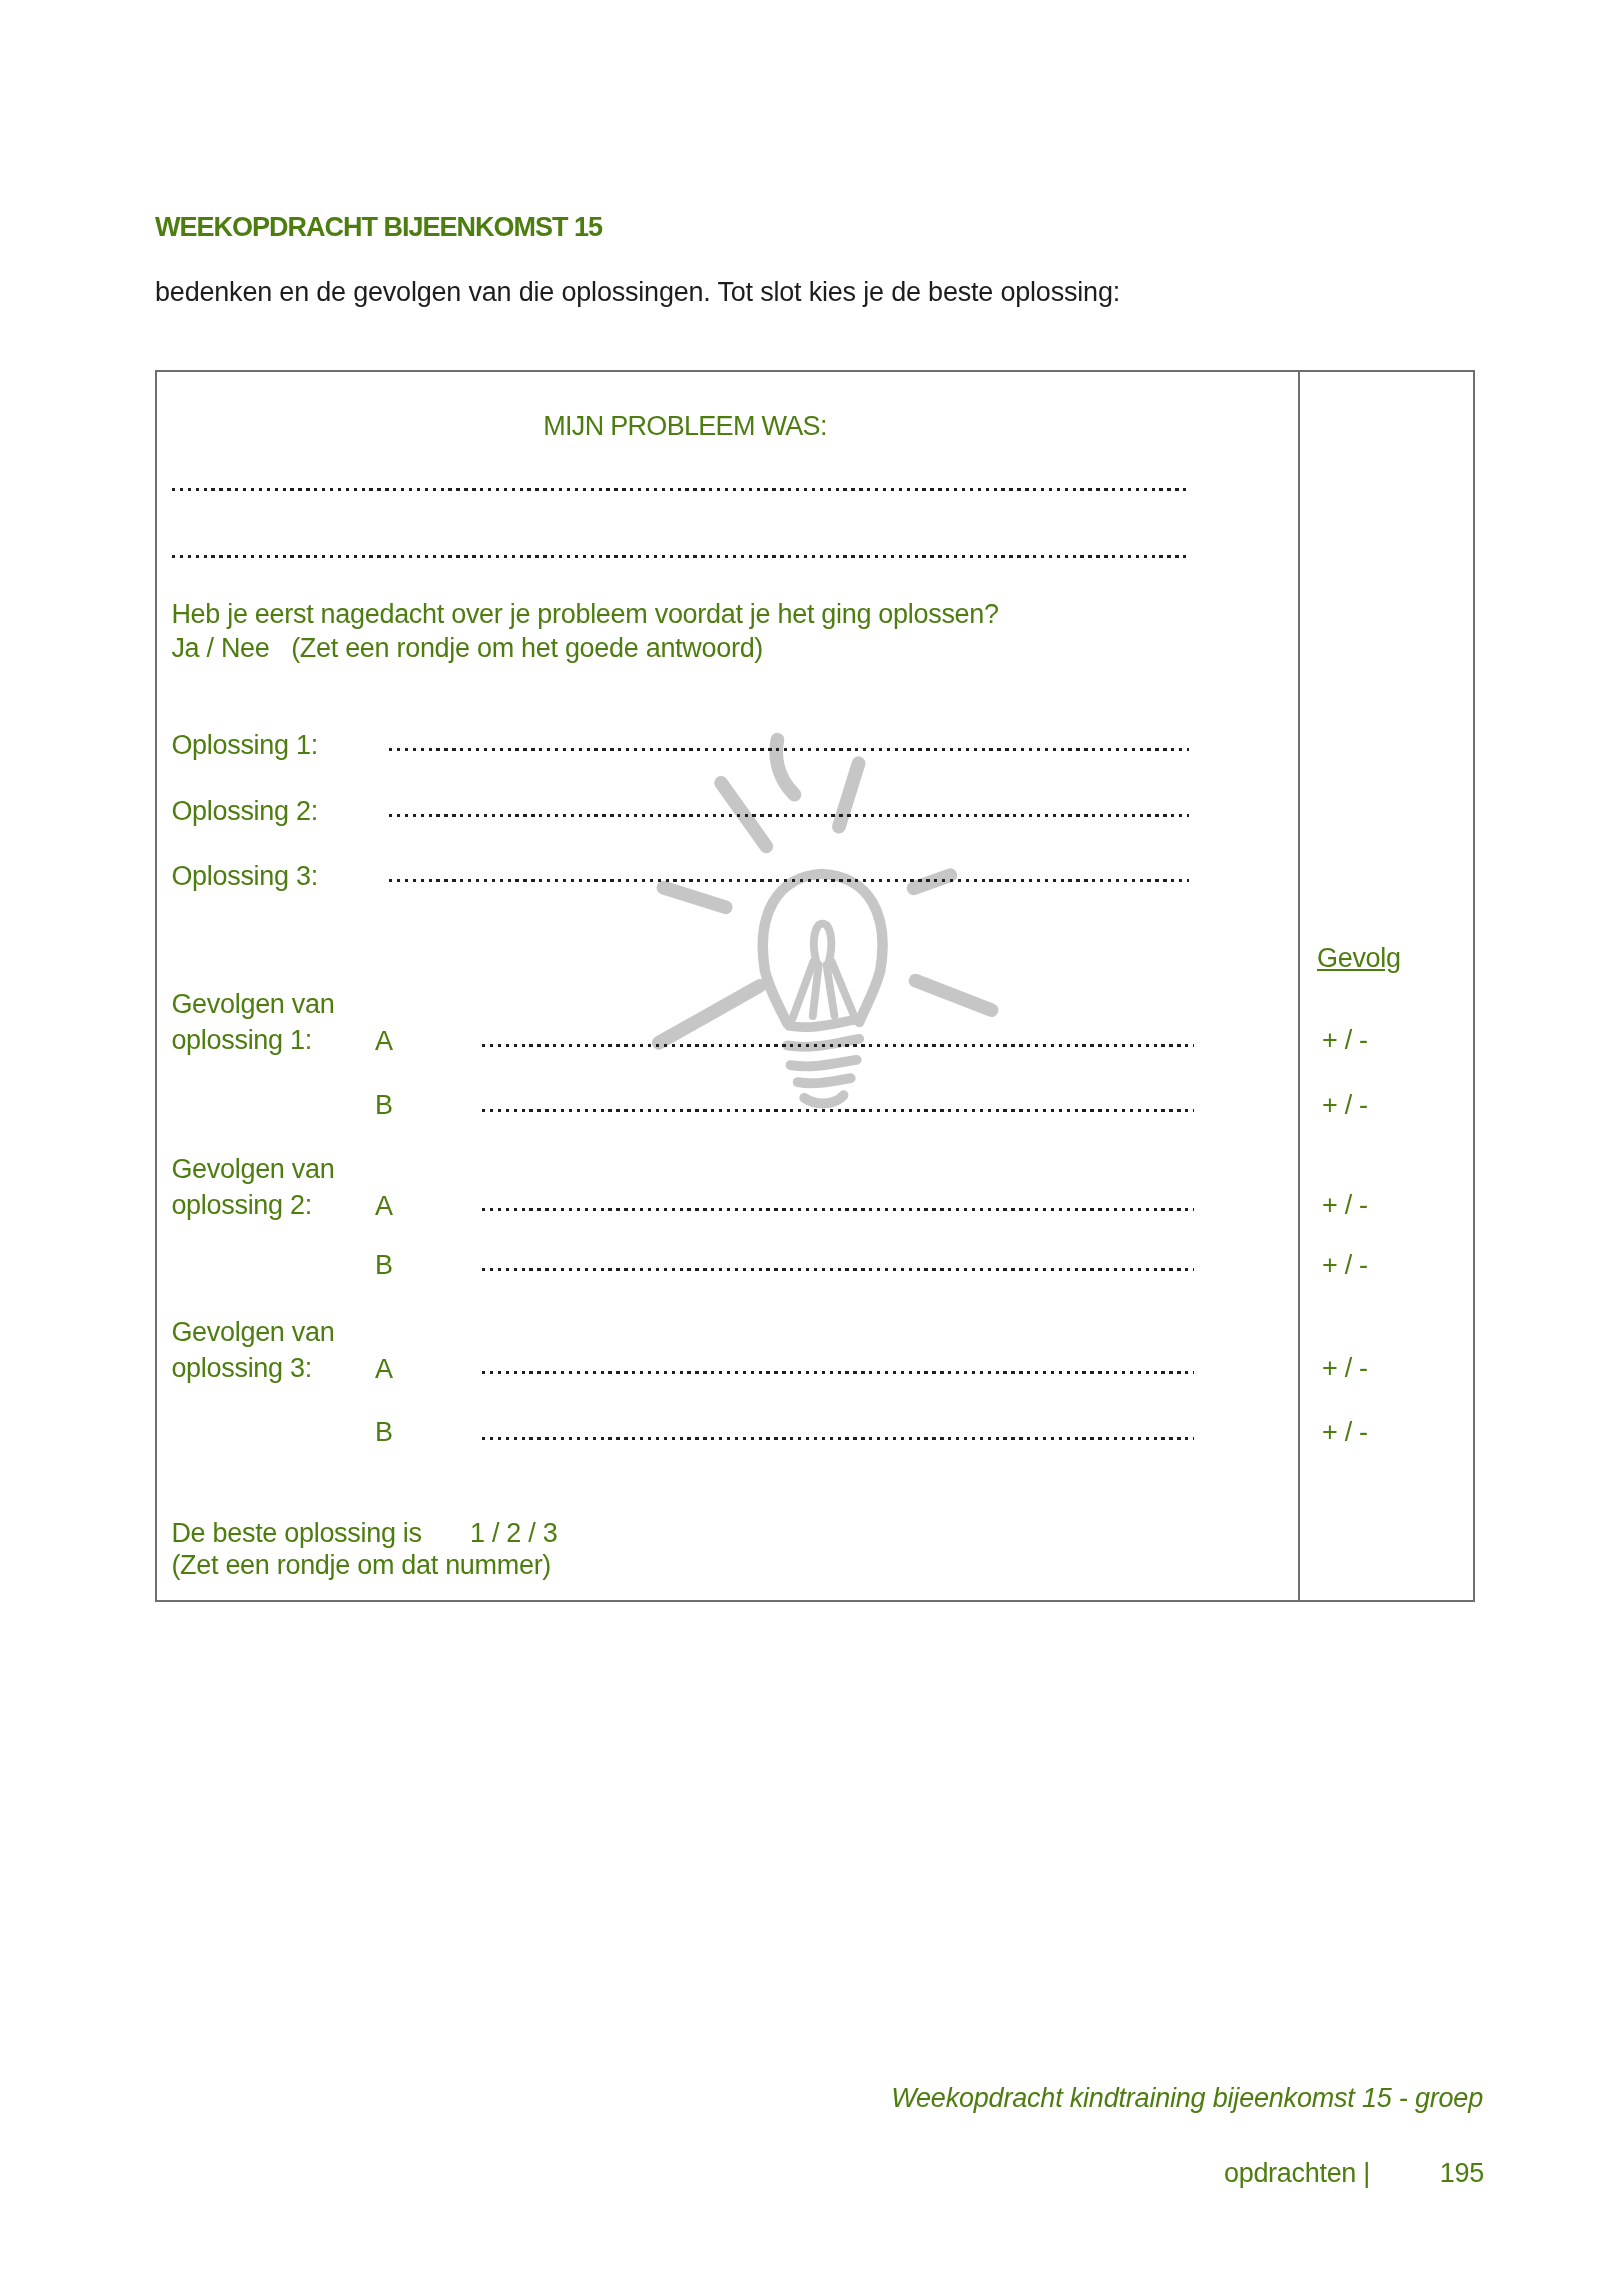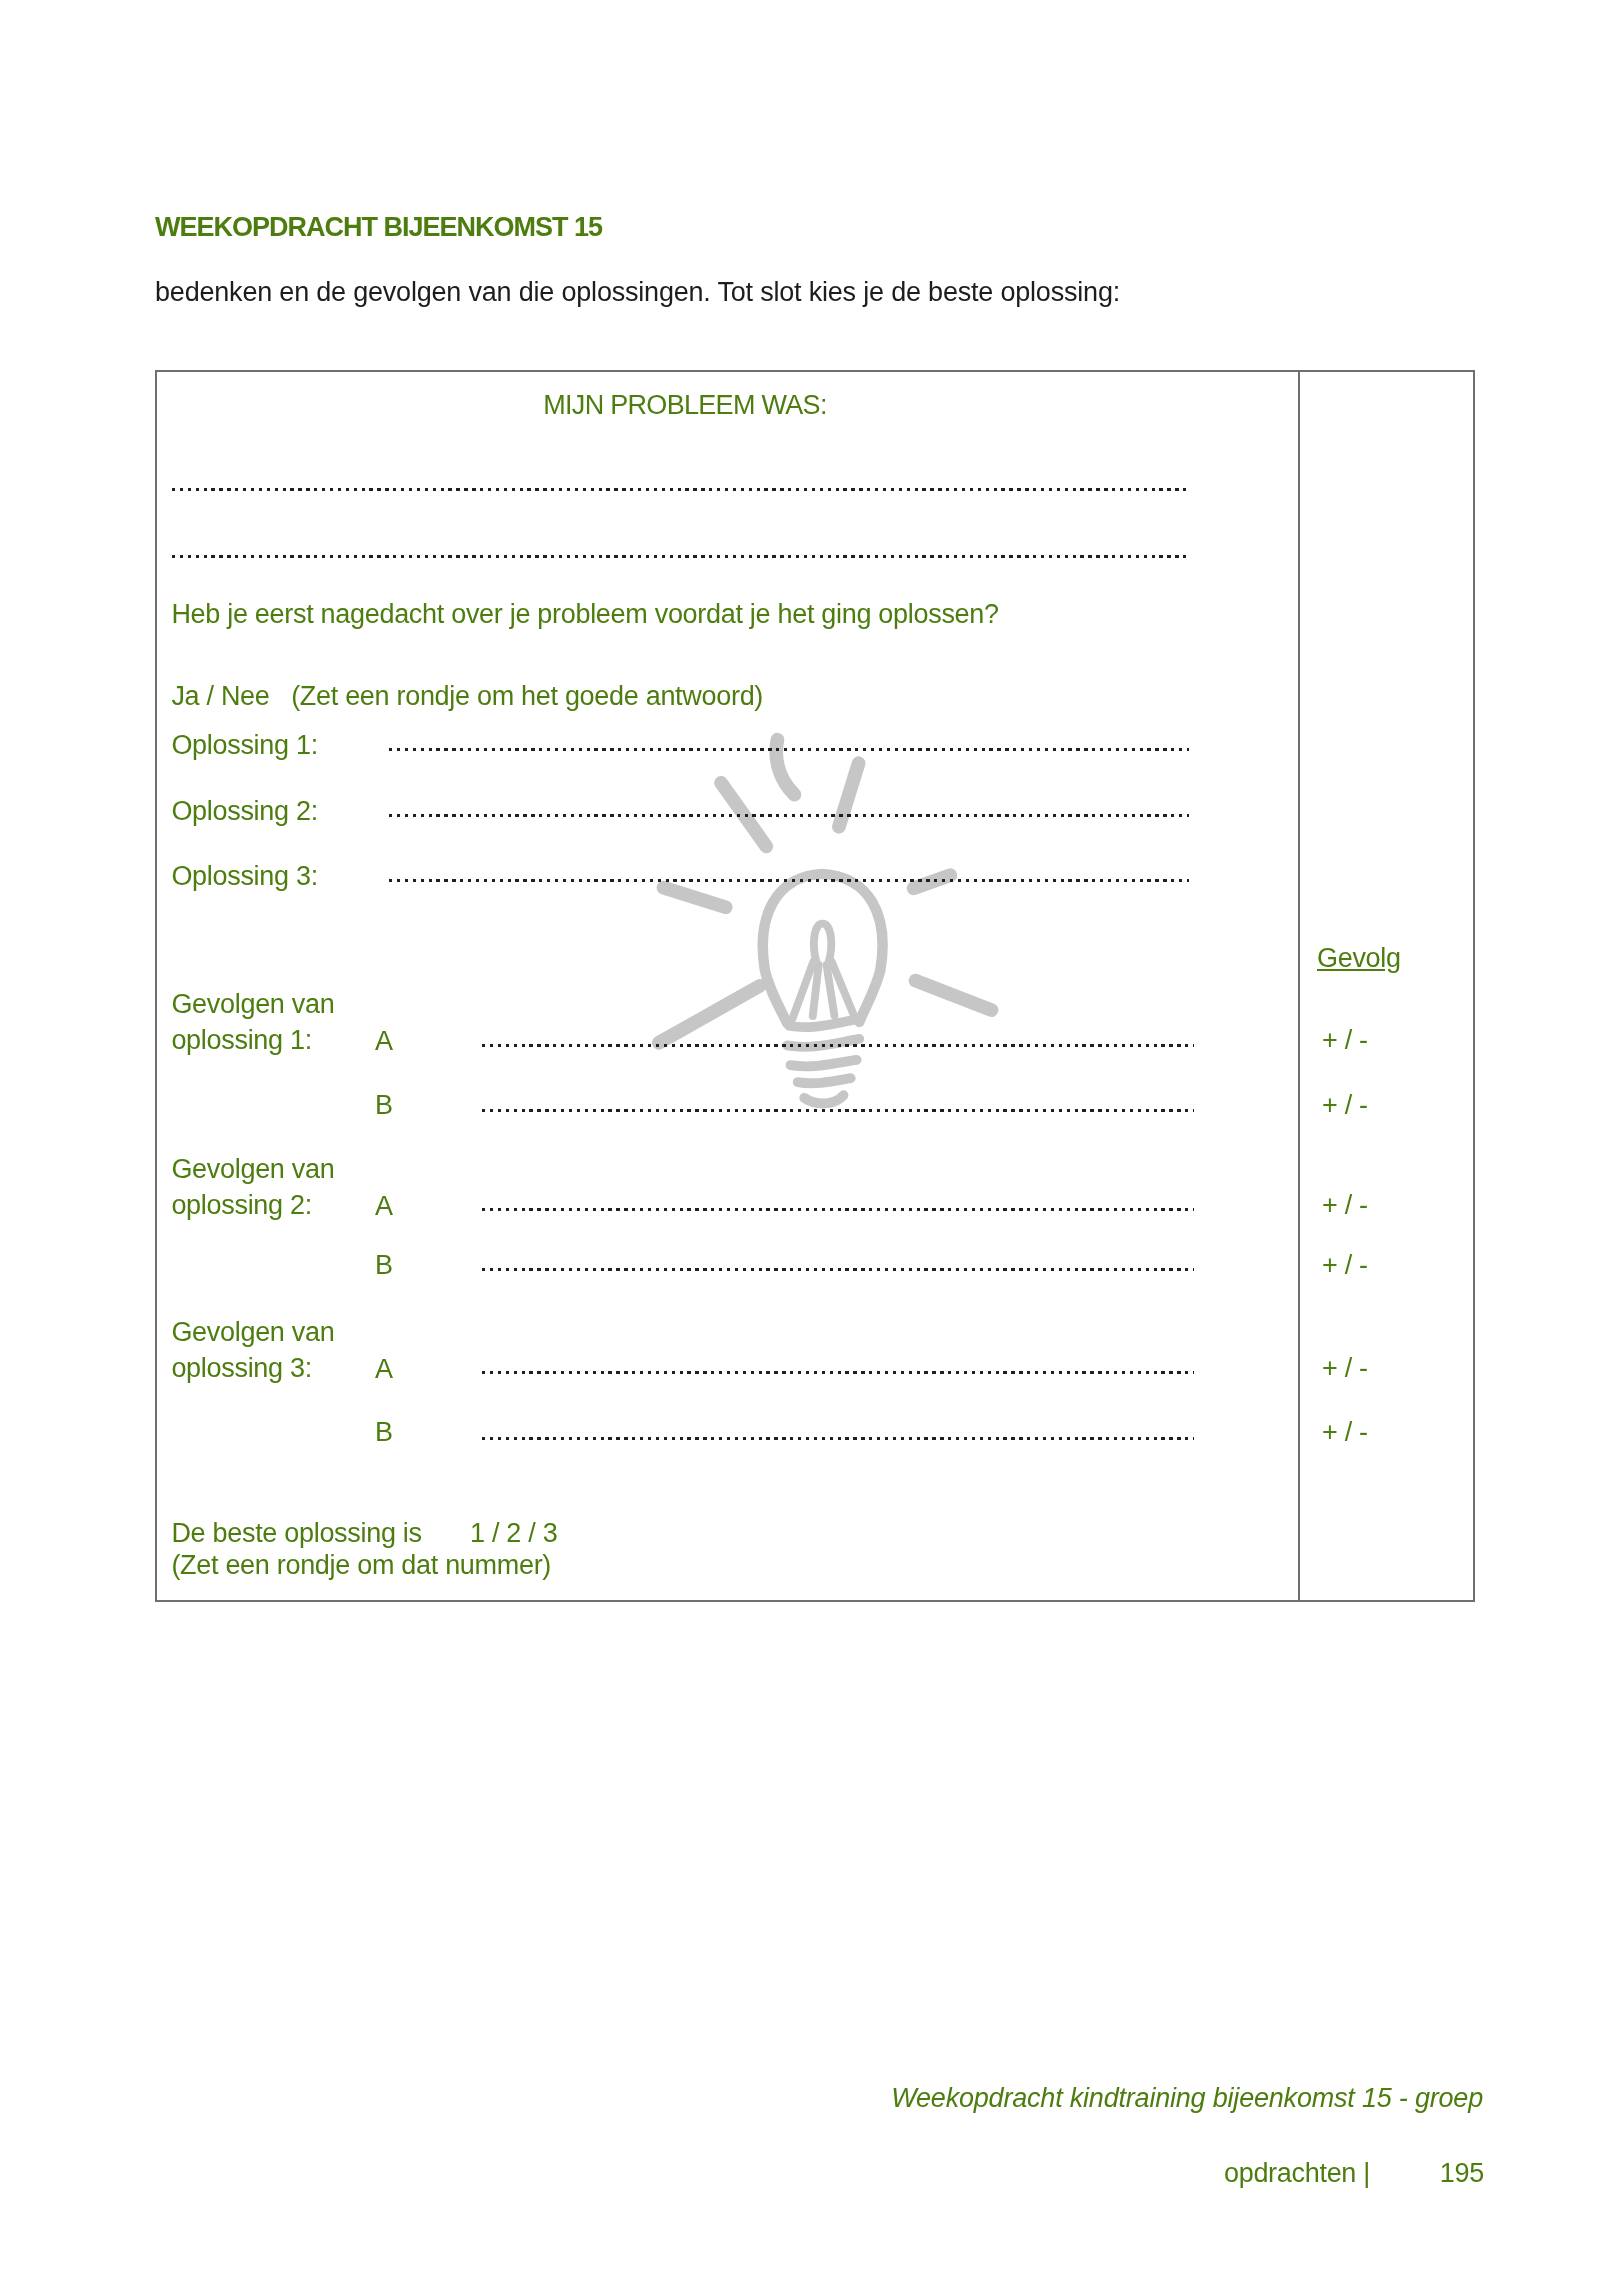"MIJN PROBLEEM WAS:" div.t { top: 17px -> 38px }
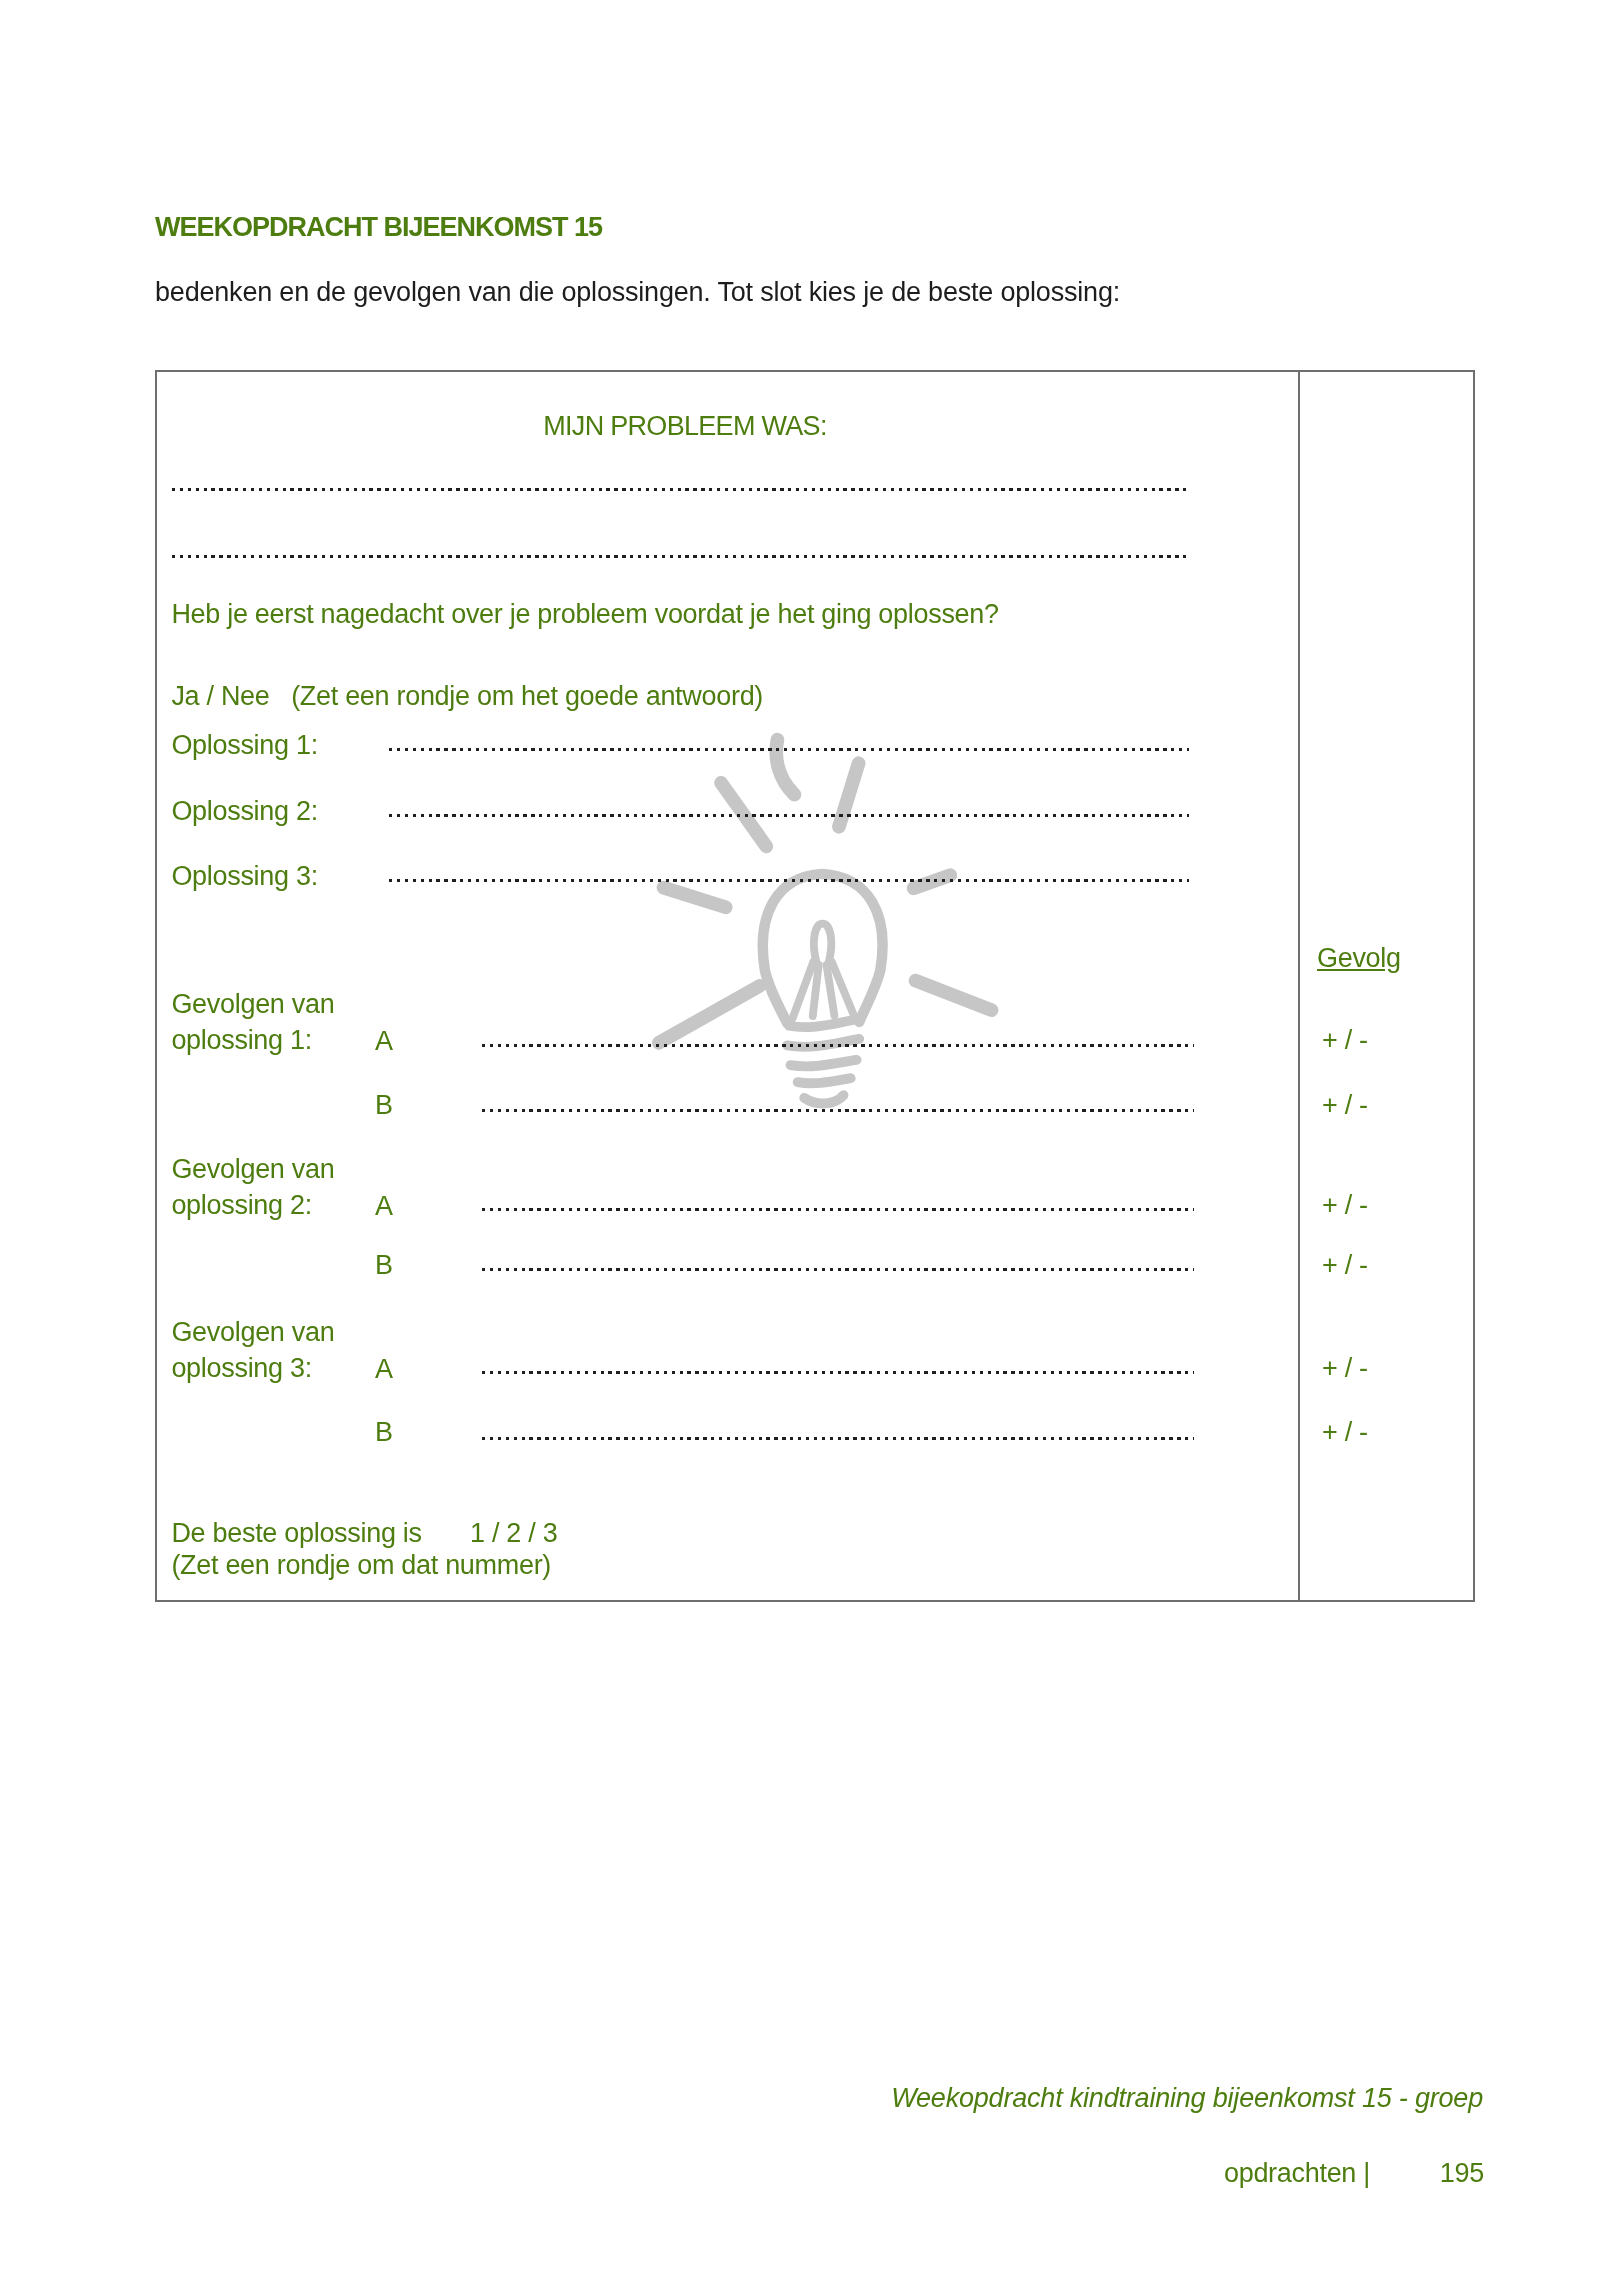"Ja / Nee (Zet een" div.t { margin-top: 48px -> none }
